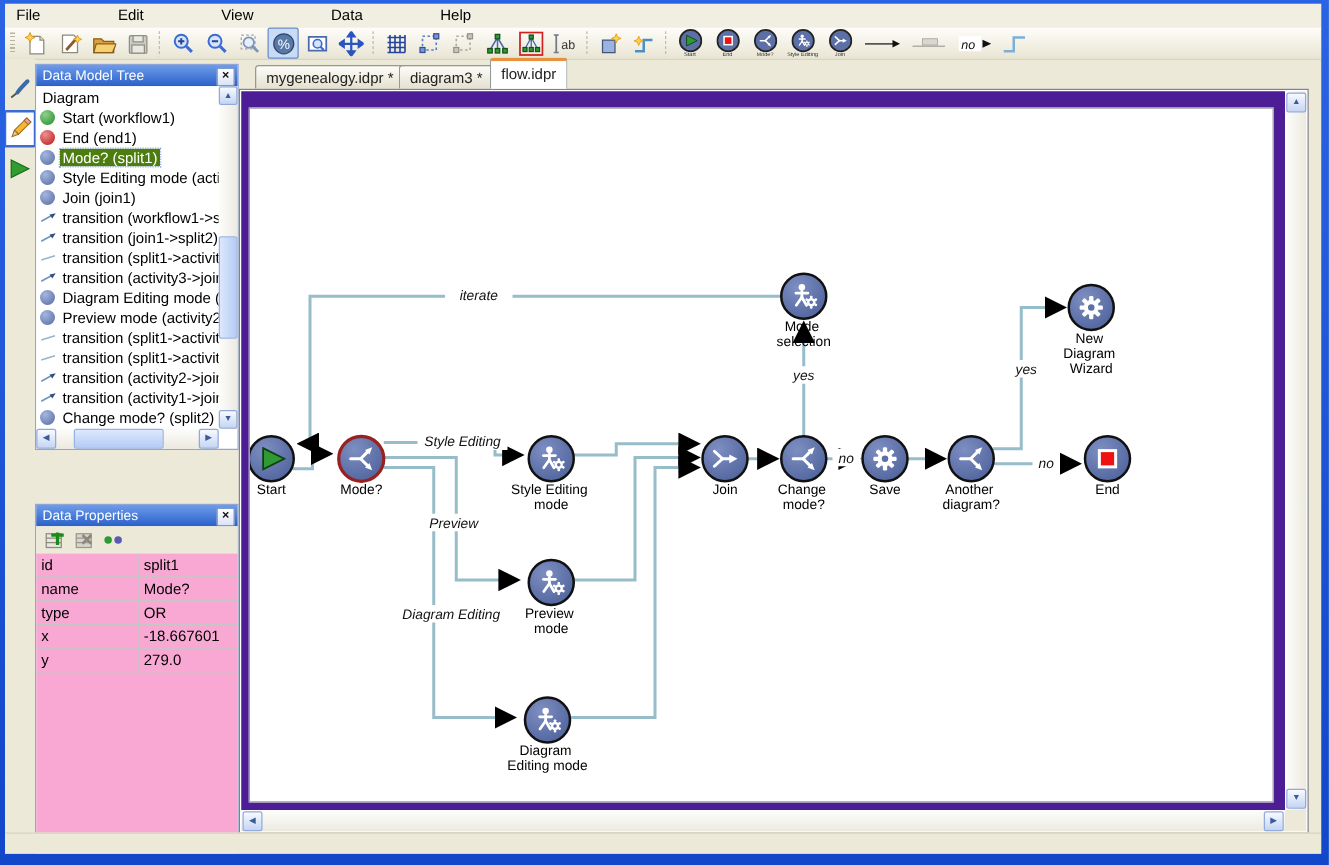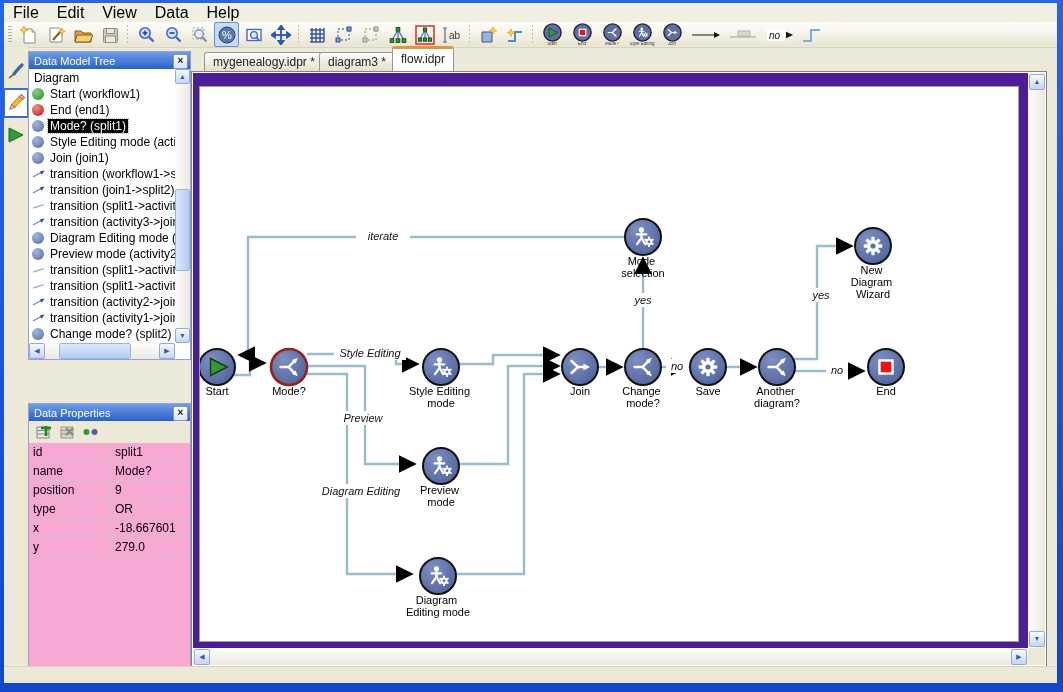"File" .menubar { align-items: center -> none; font-size: 16px -> 12px; gap: none -> 44px }
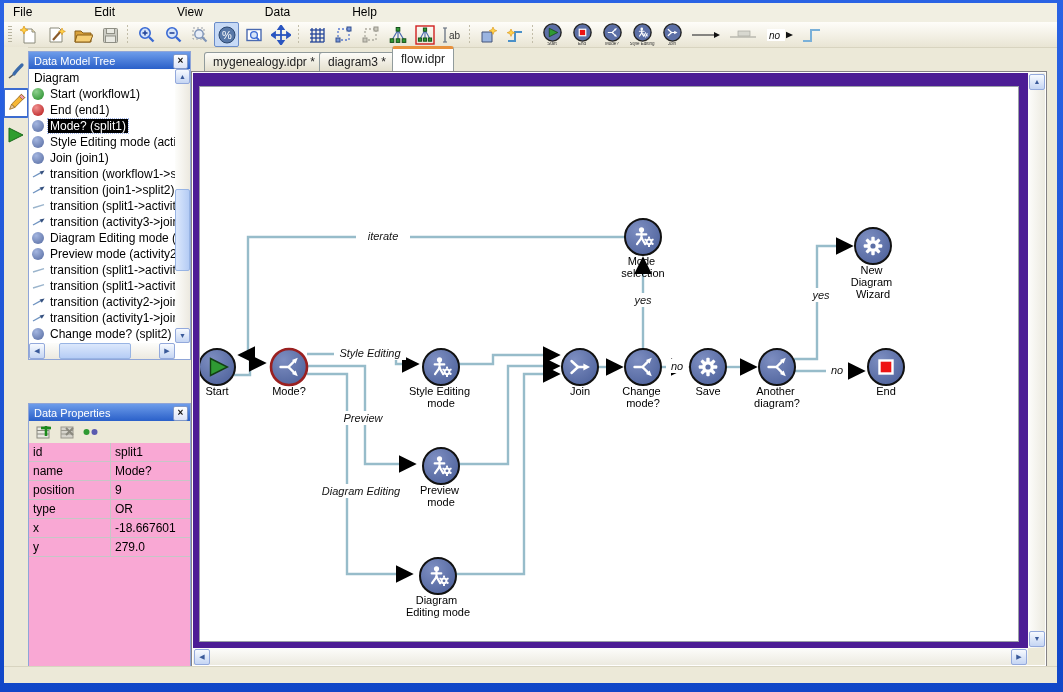"Mode? (split1)" .tlabel.sel { background: #000000 -> #4d7c0f }
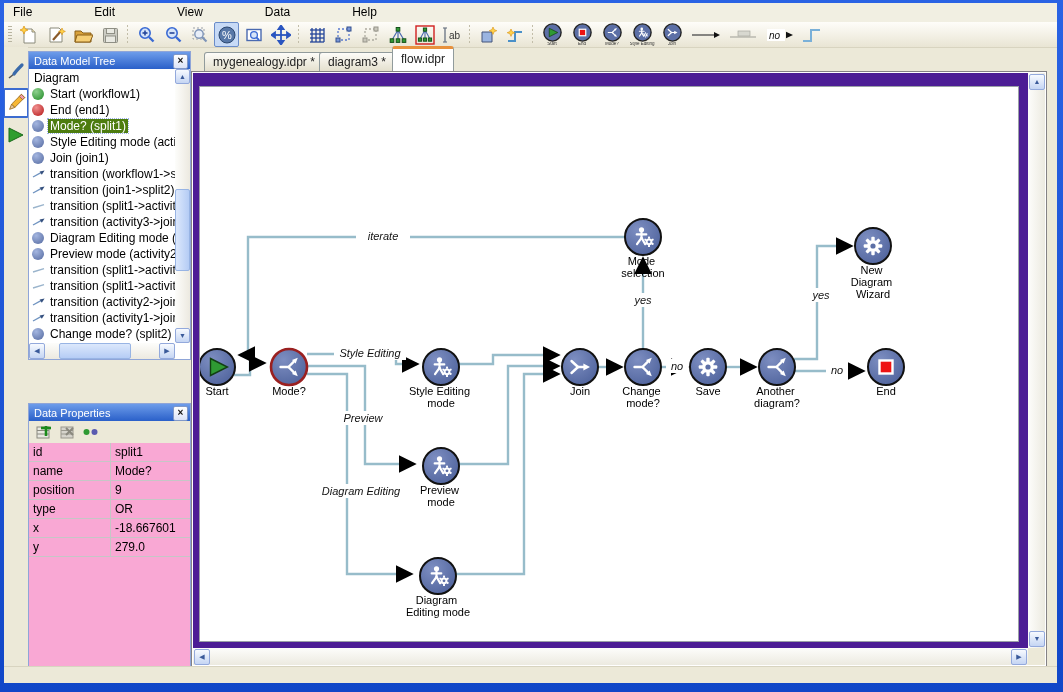"position" div.prow { html: <div> <div>position</div> <div>9</div> </div> -> none }
